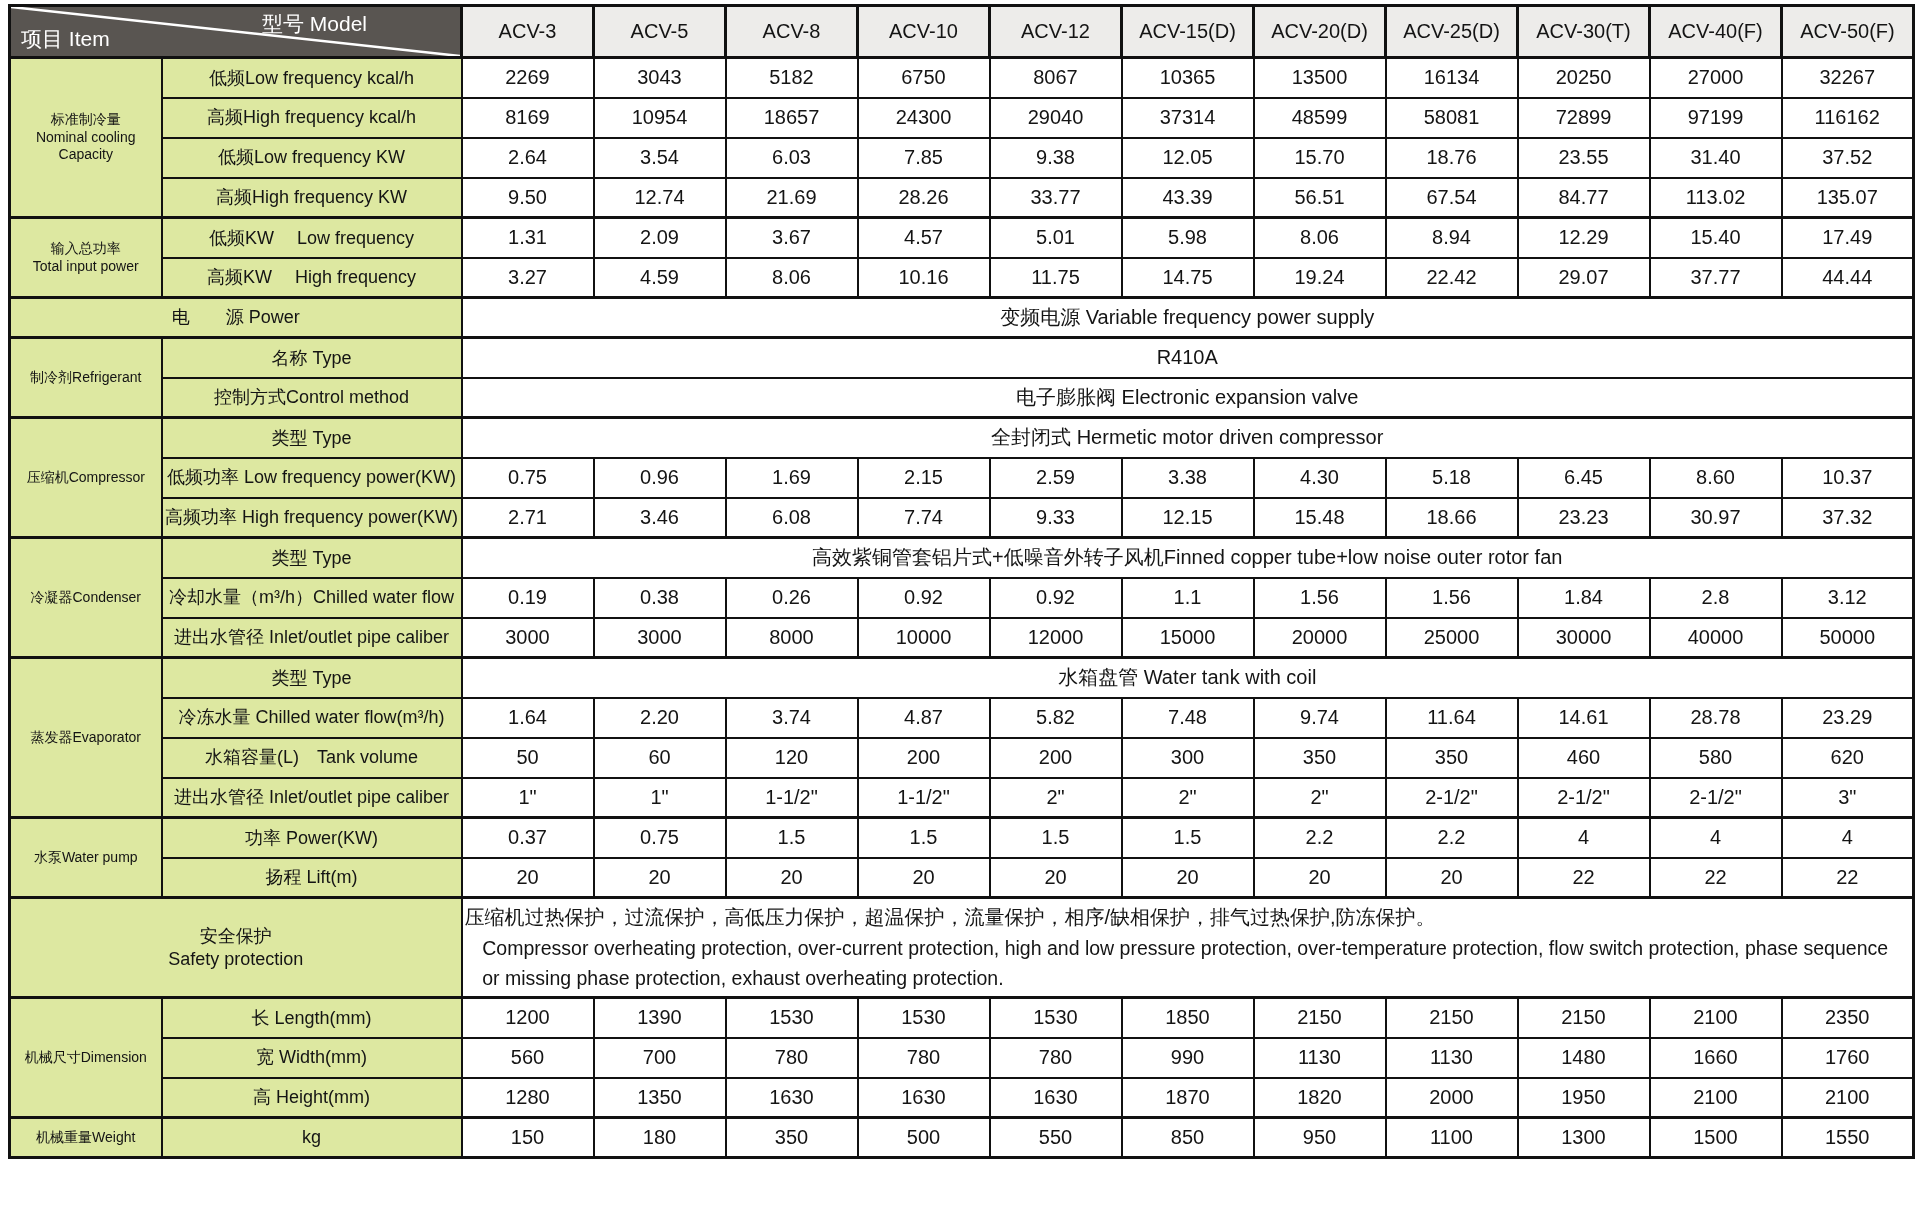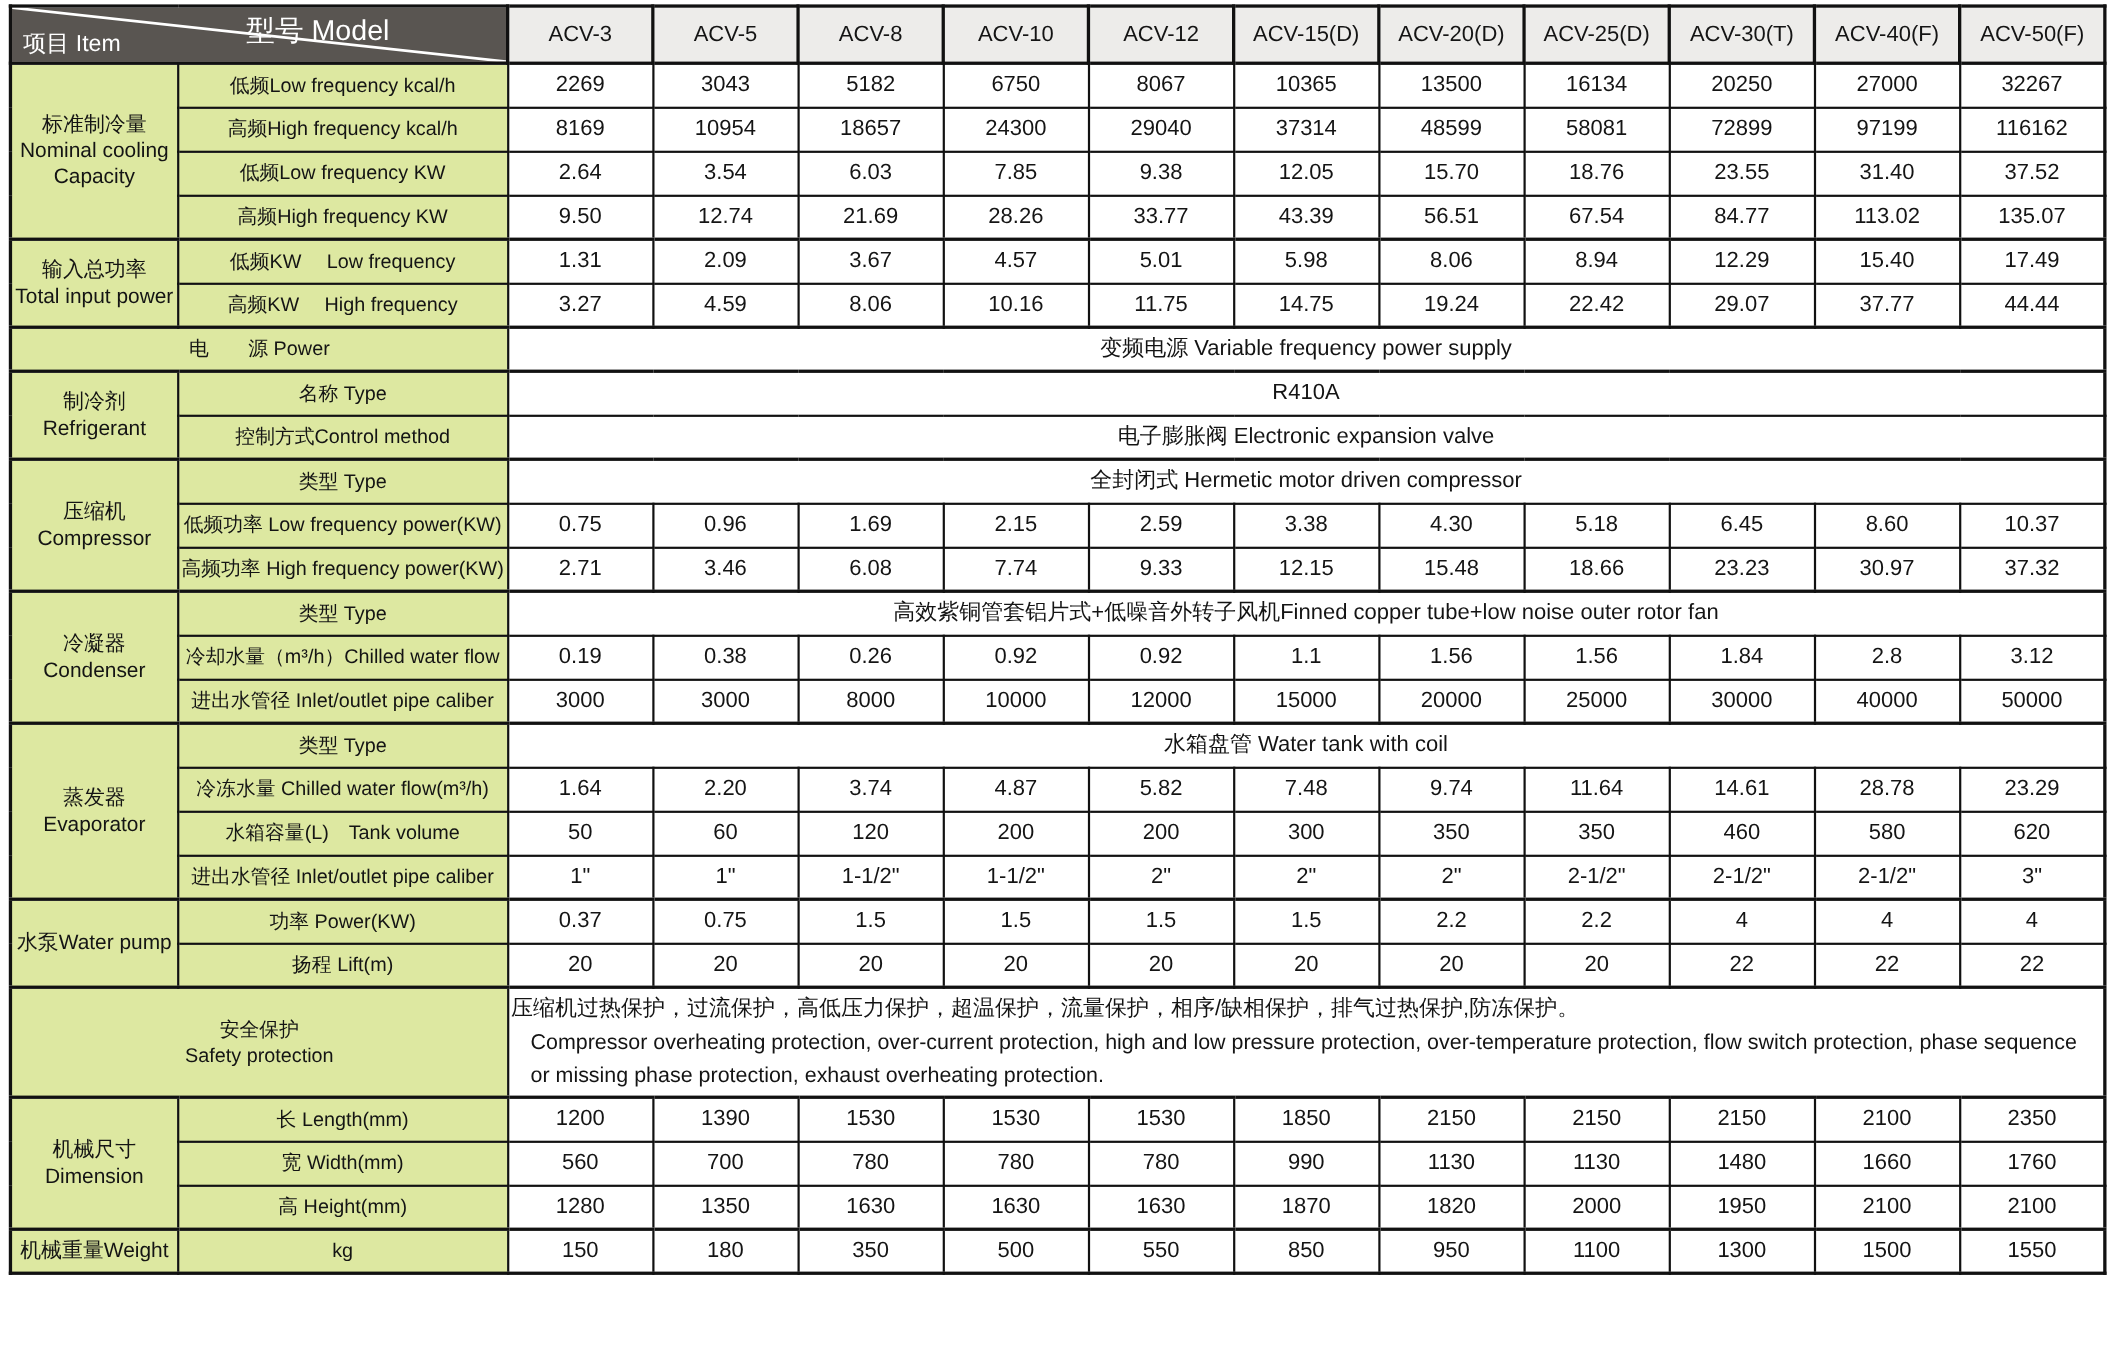"型号 Model" .diag-model-label { font-size: 26px -> 21px; right: 106px -> 93px }
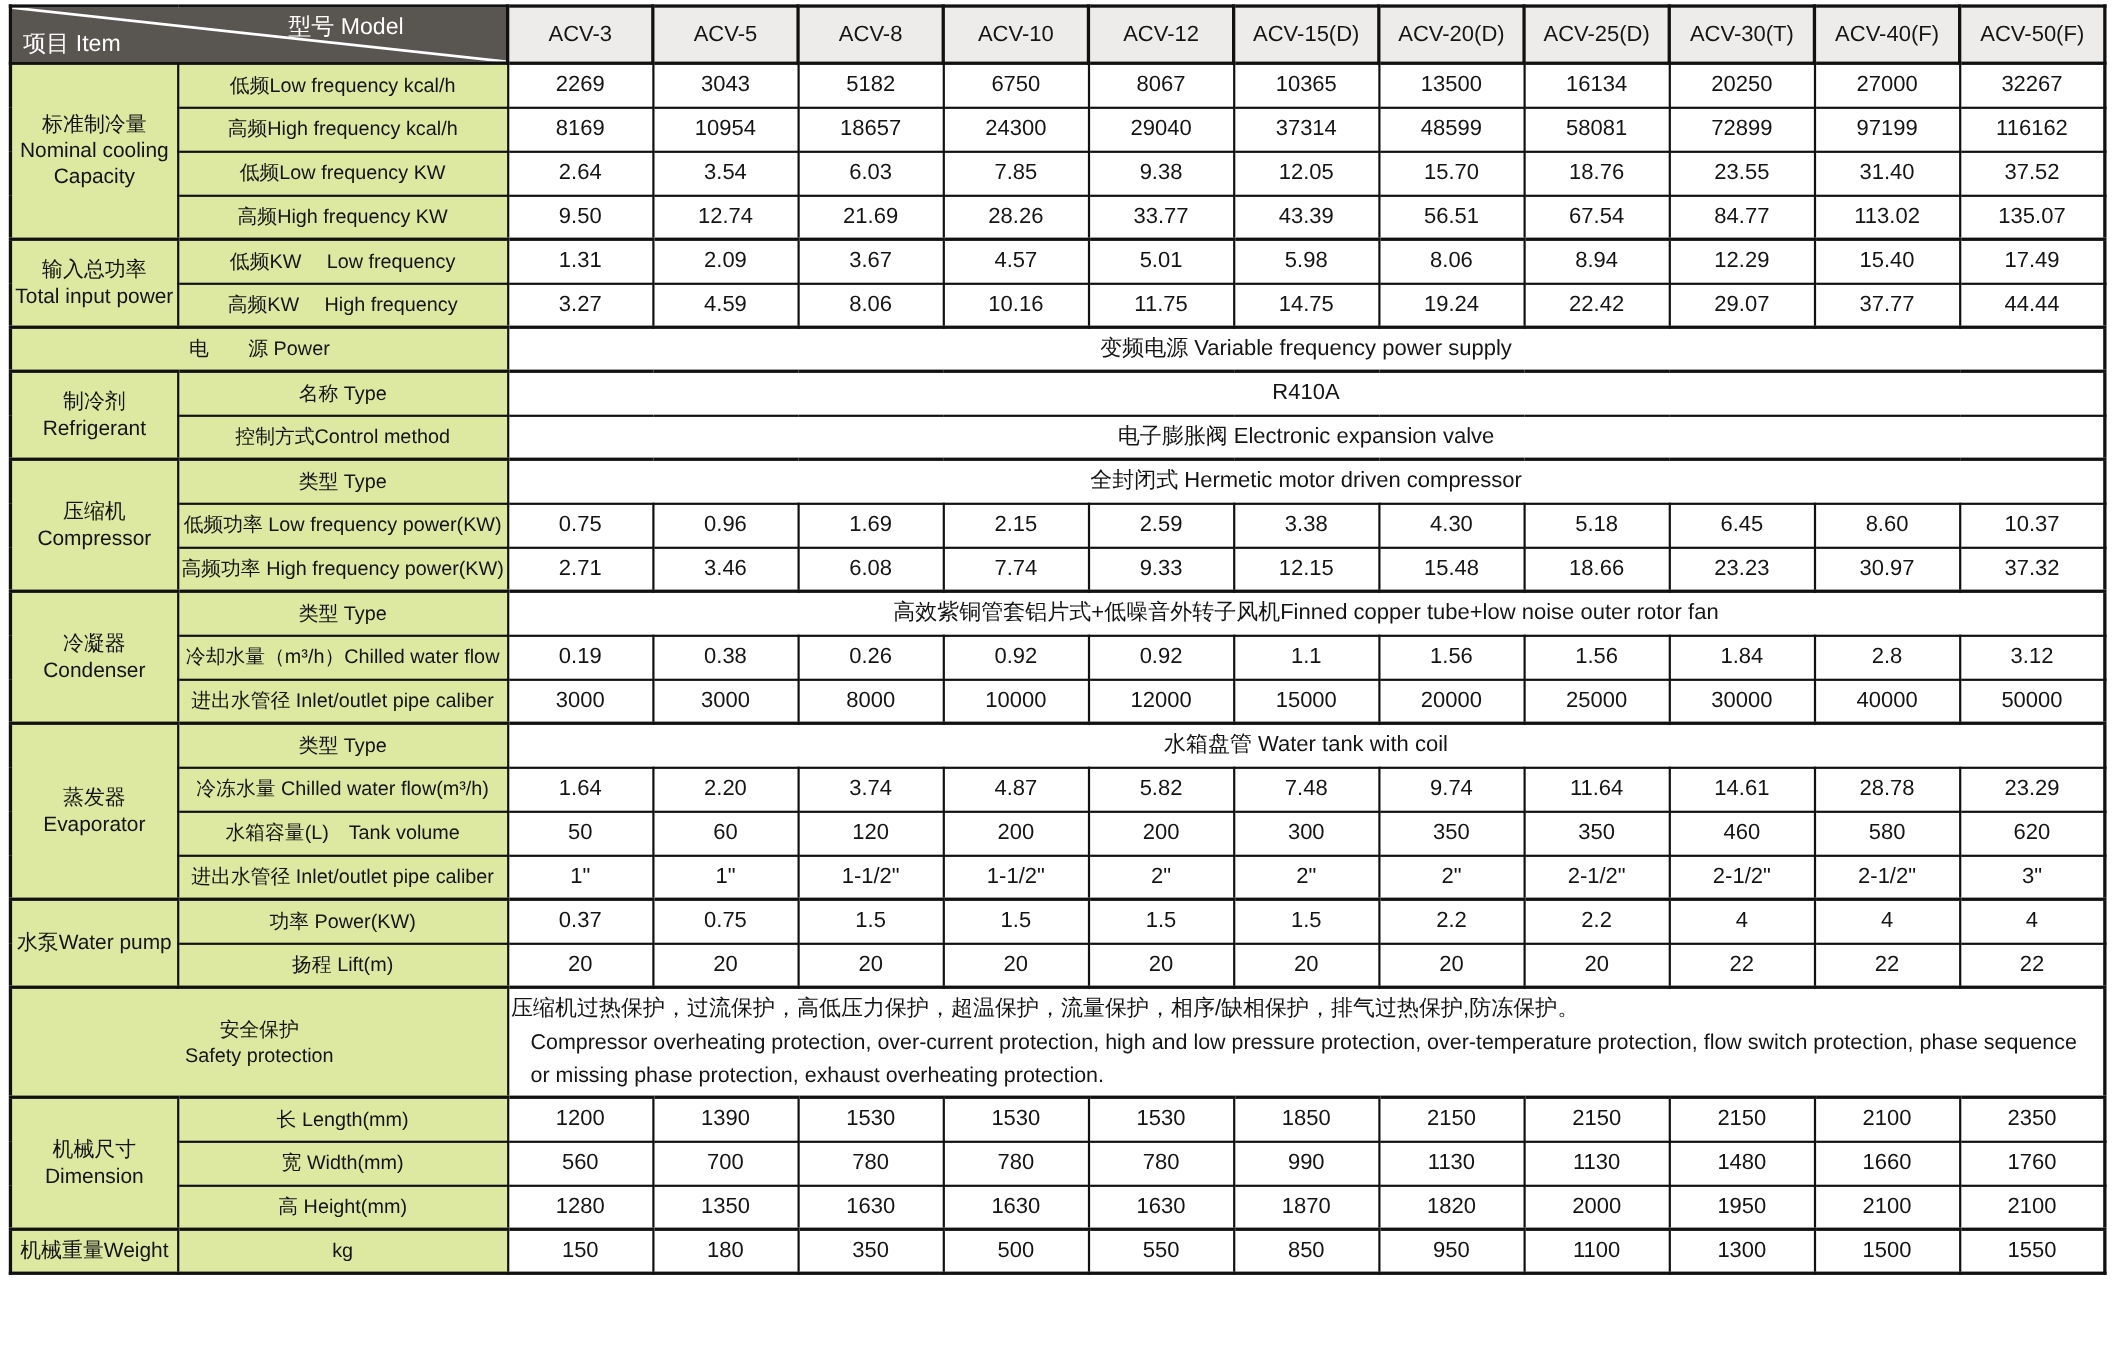"标准制冷量" td.group-cell { font-size: 19px -> 14px }
